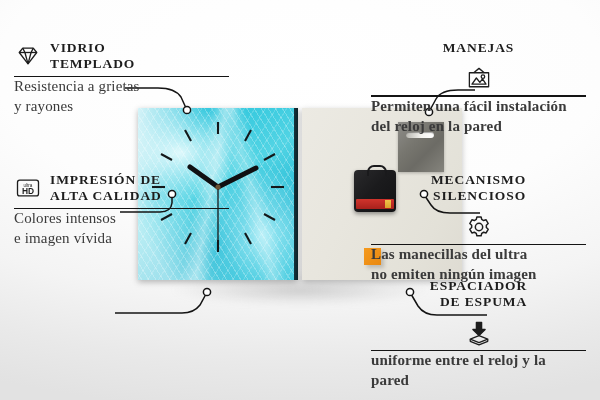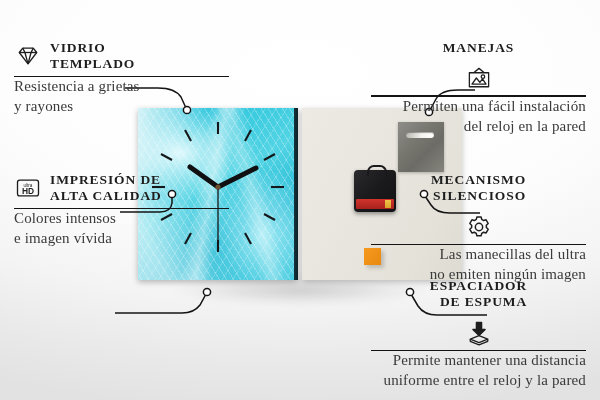"Permiten una fácil instalación" .feature.right .desc { font-weight: none -> bold; text-align: right -> left }
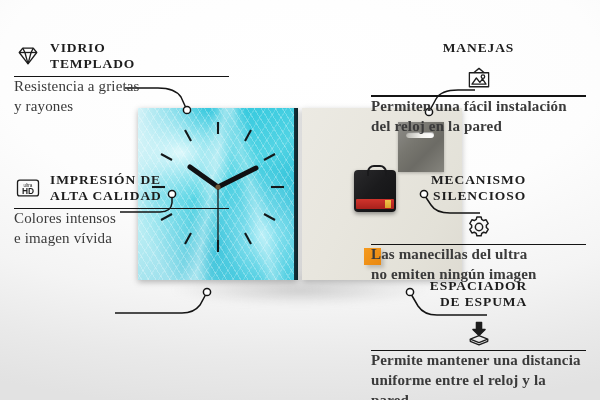"Permite mantener una distancia" div { html: <div>Permite mantener una distancia</div> -> none }
